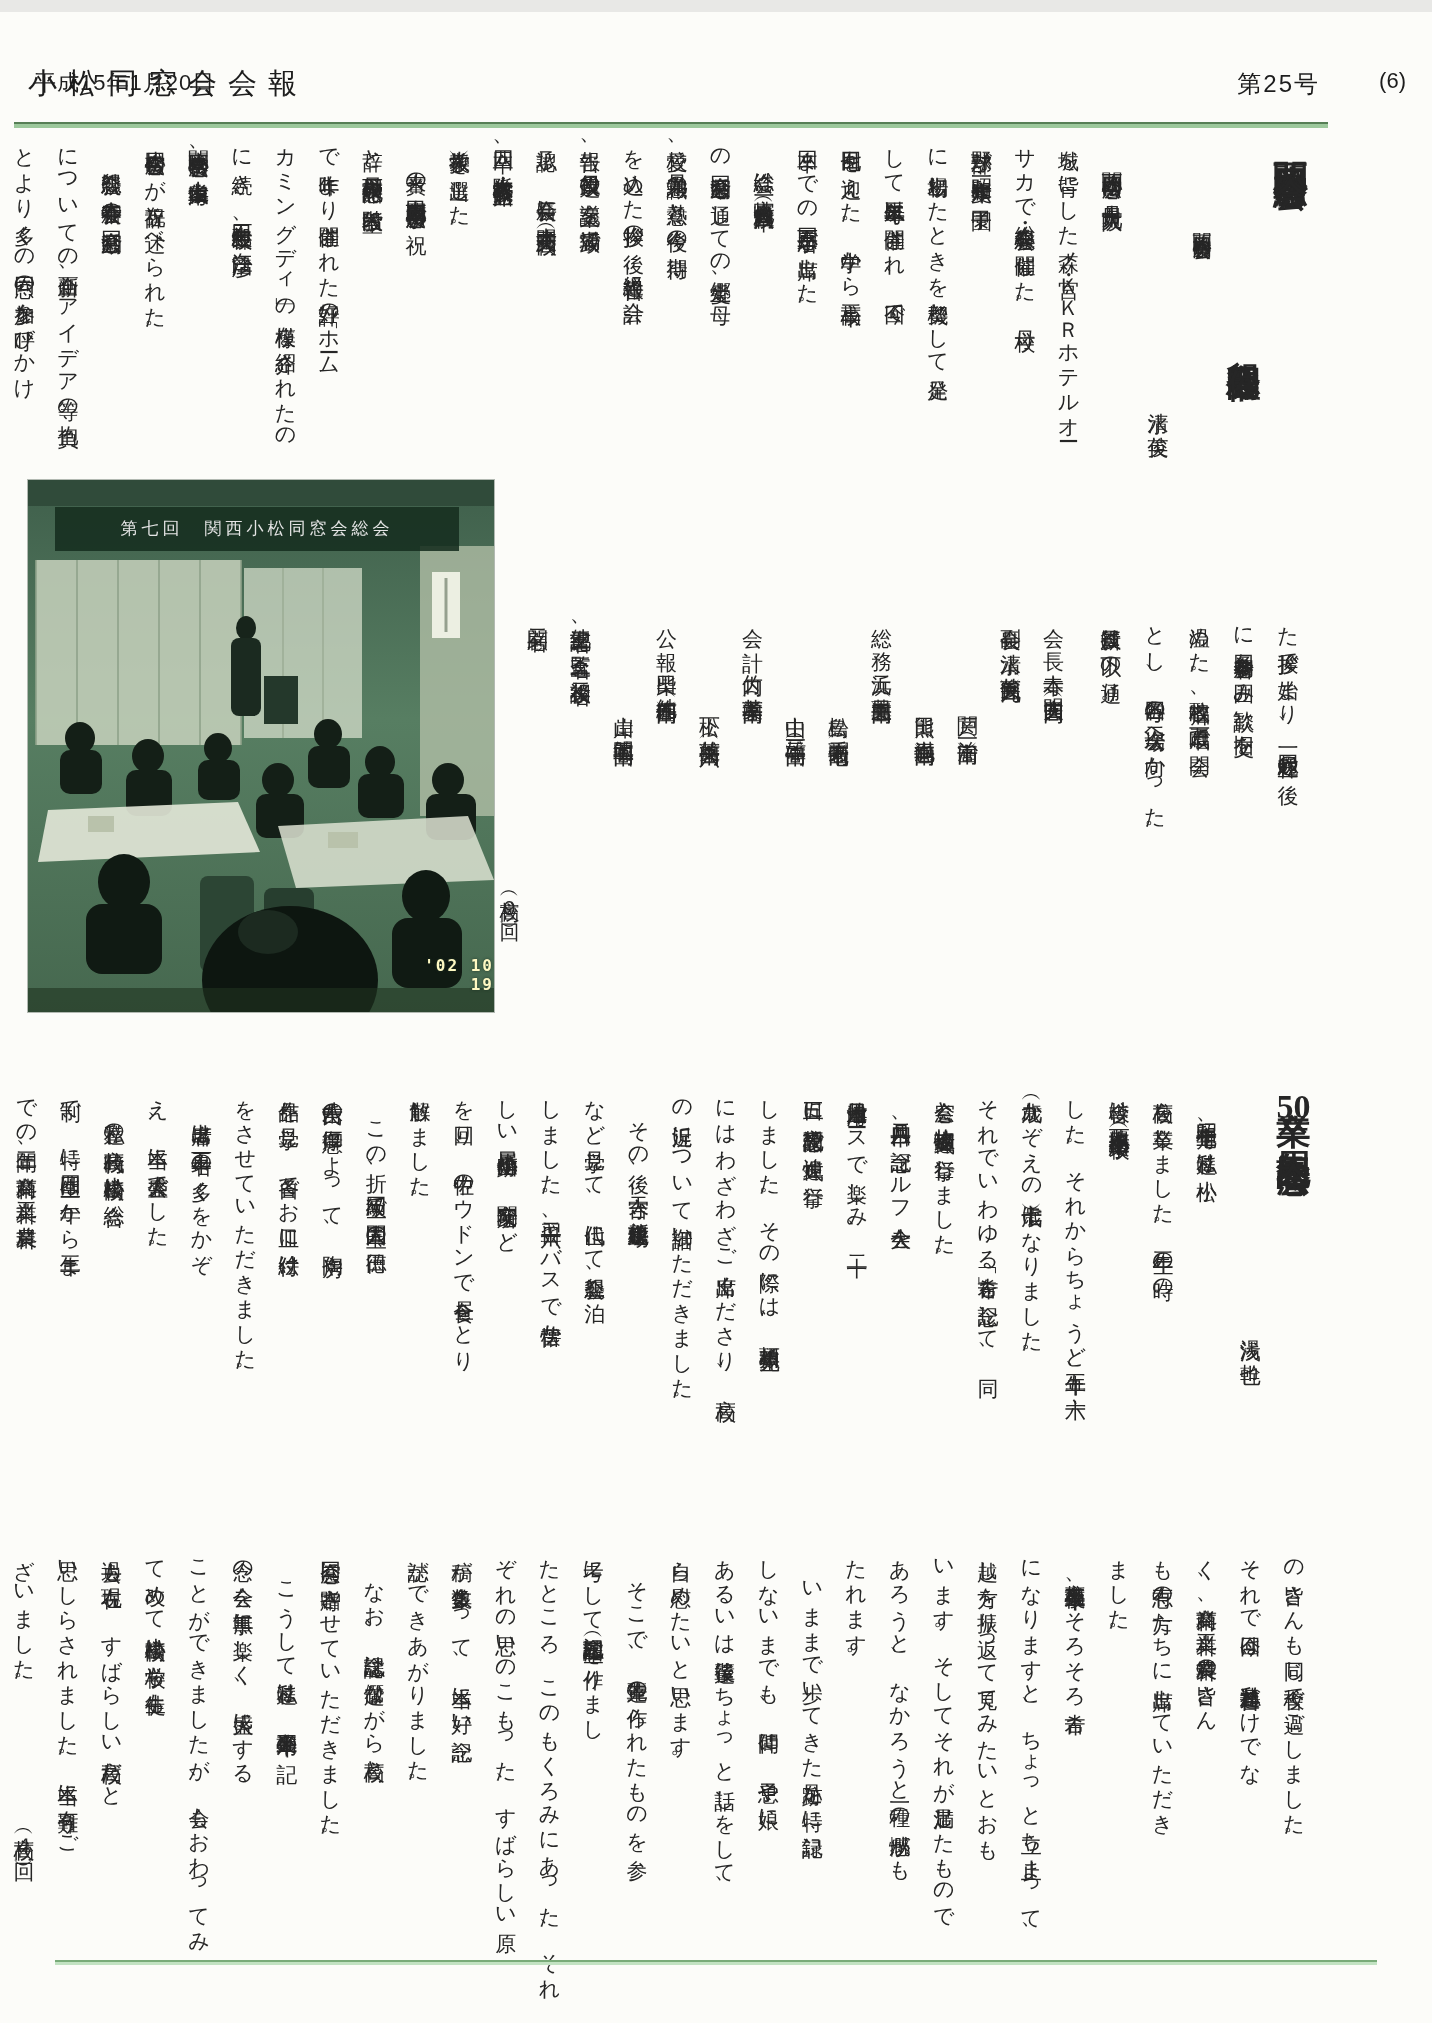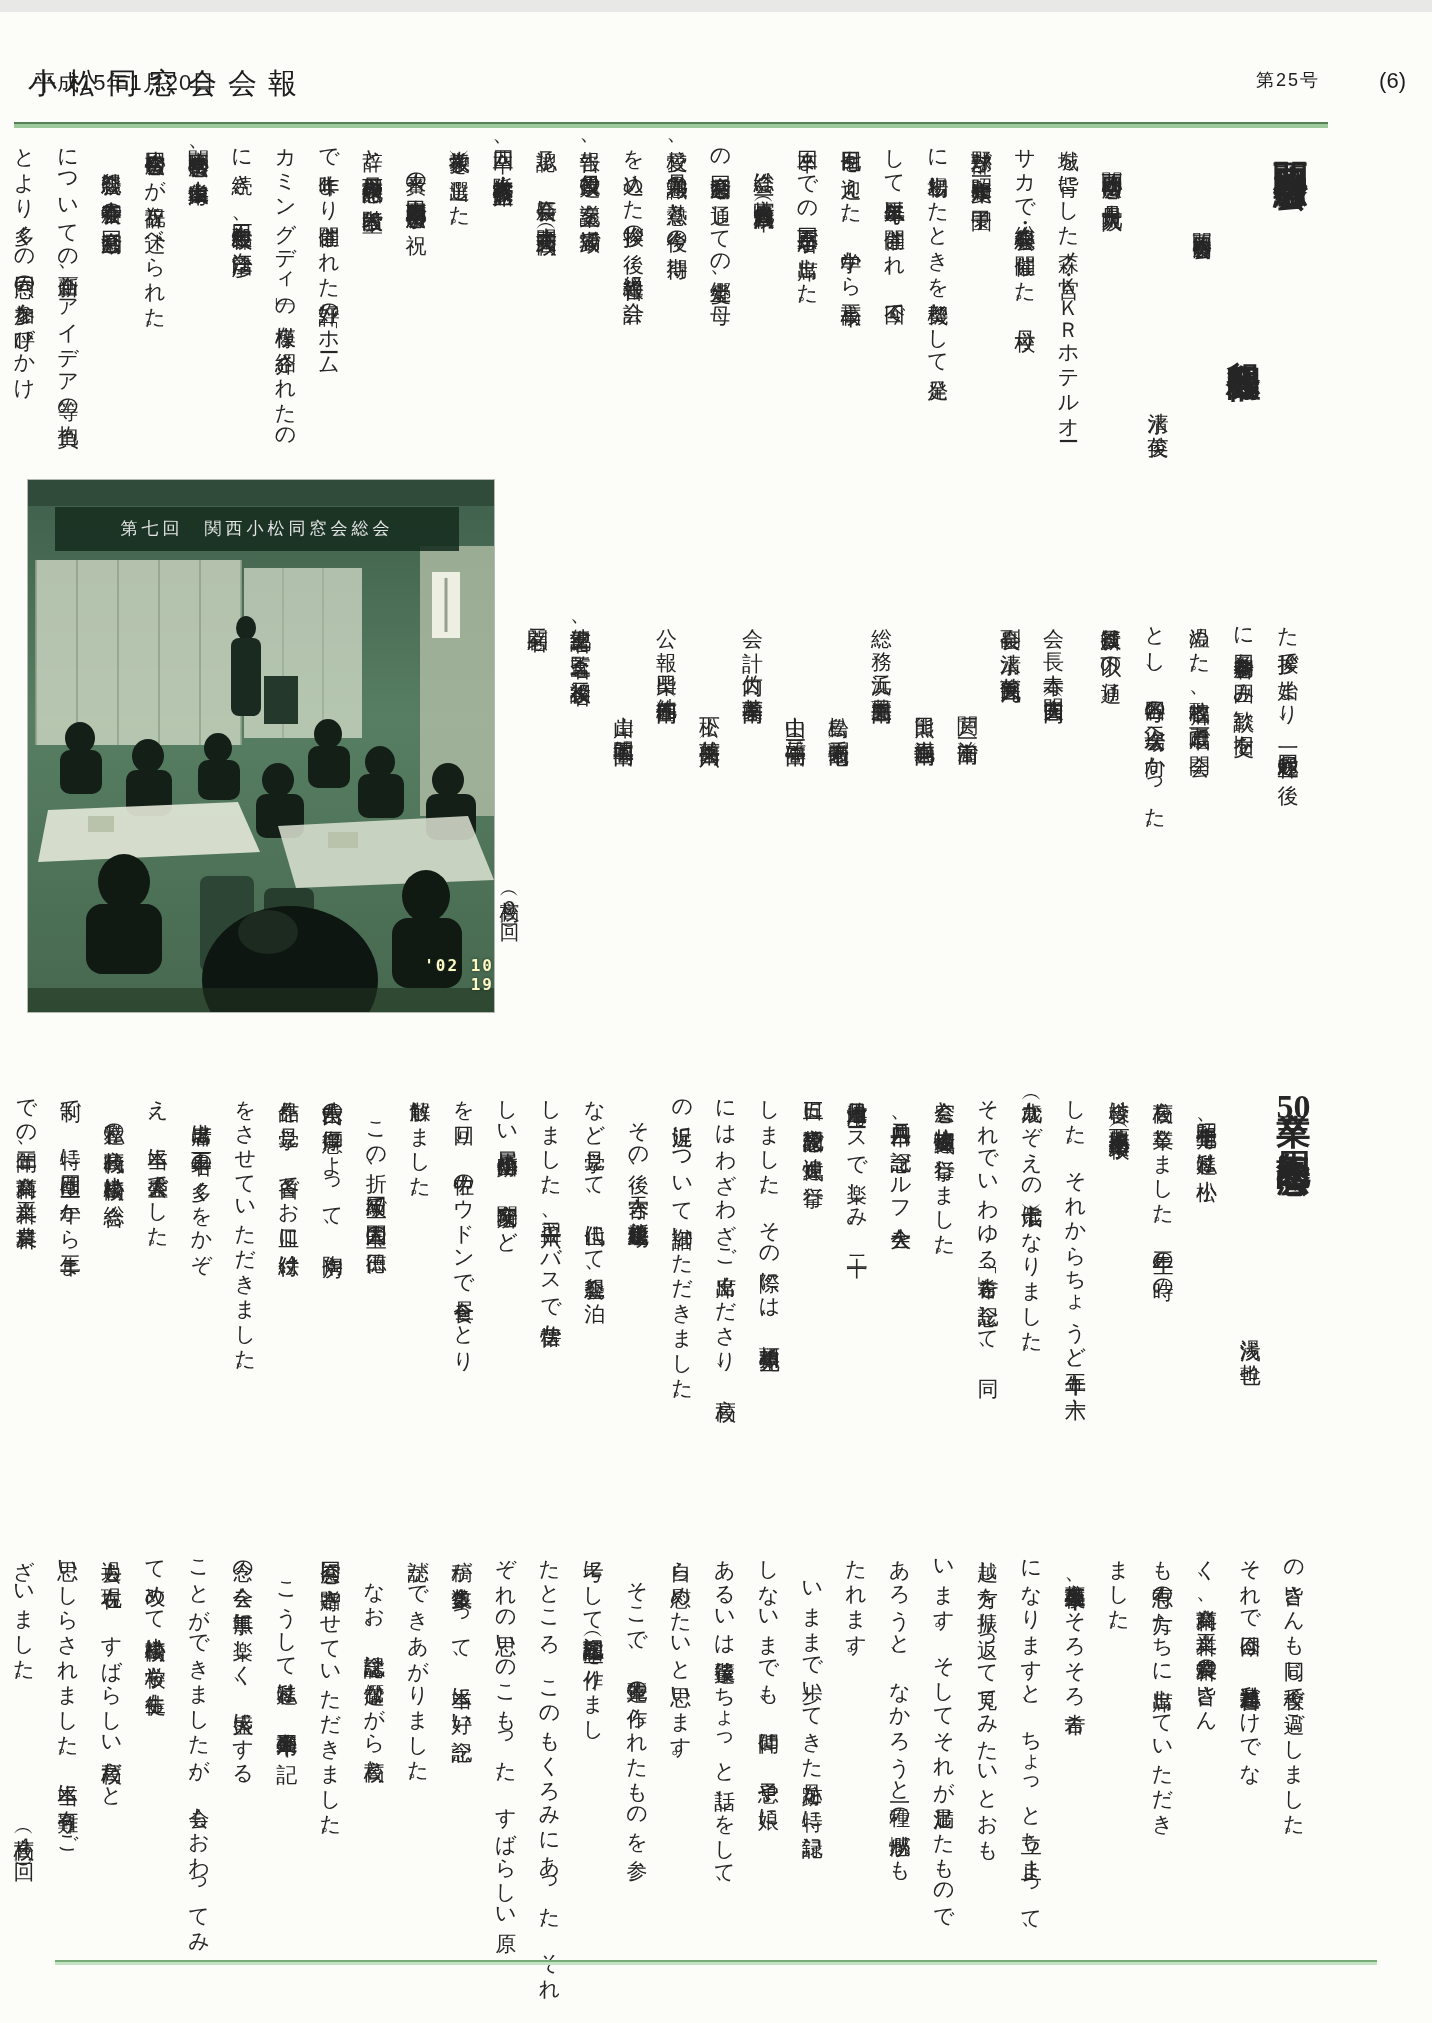"第25号" .h-issue { font-size: 18px -> 24px }
